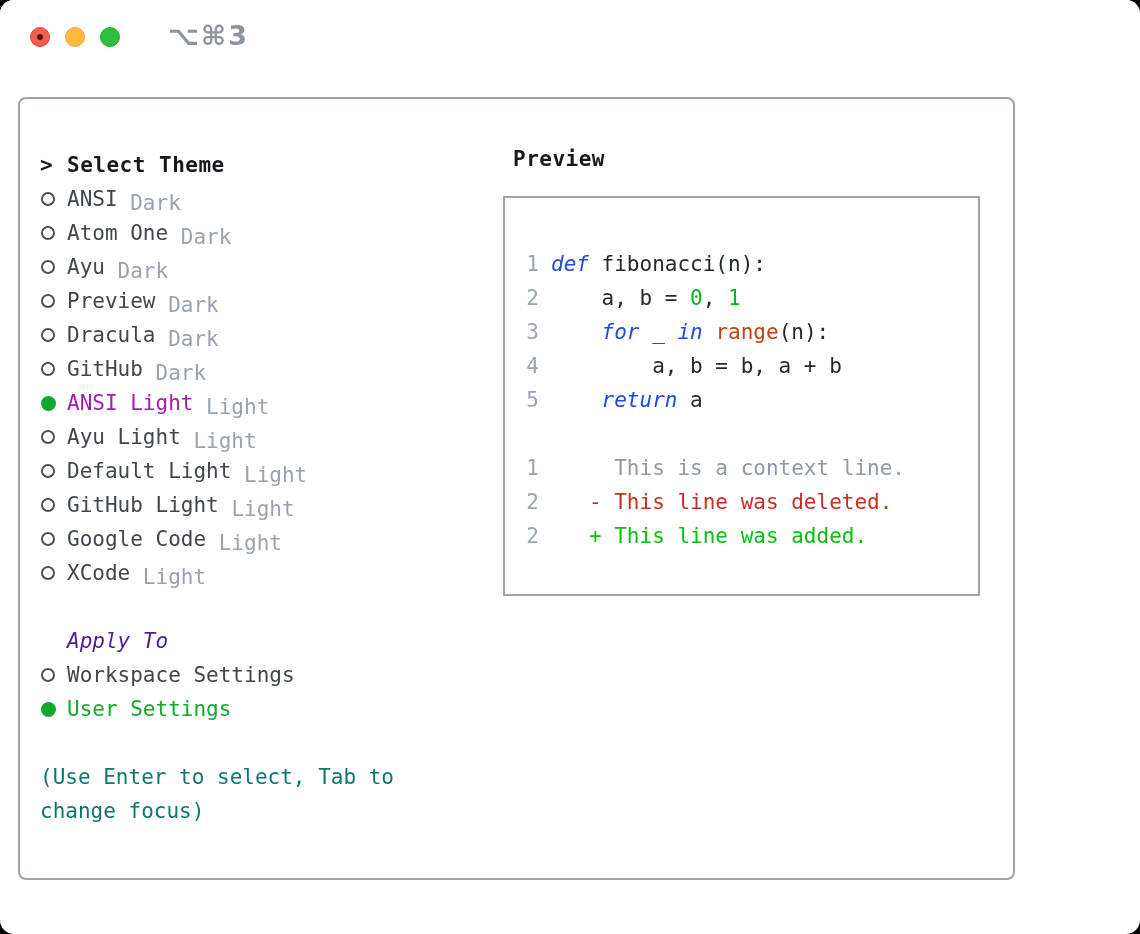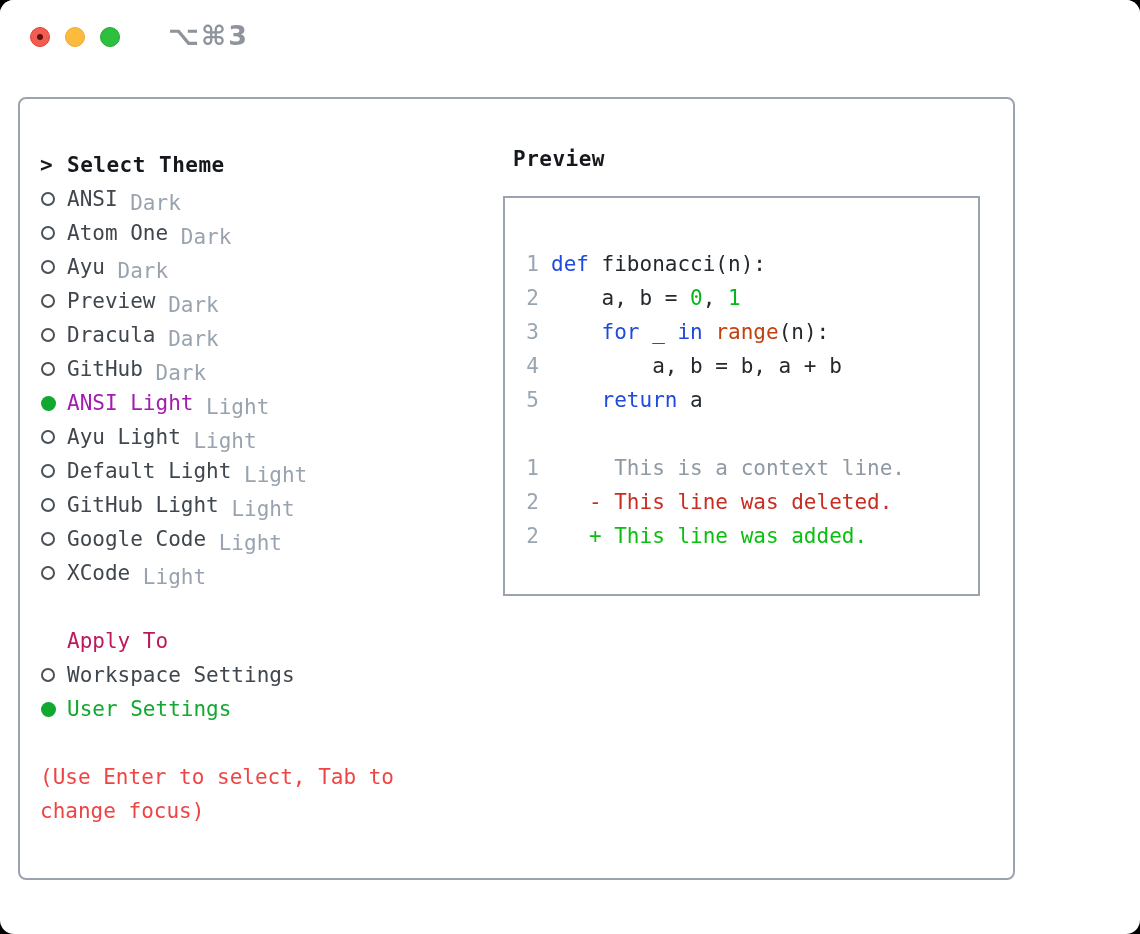"def" .tok-keyword { font-style: none -> italic }
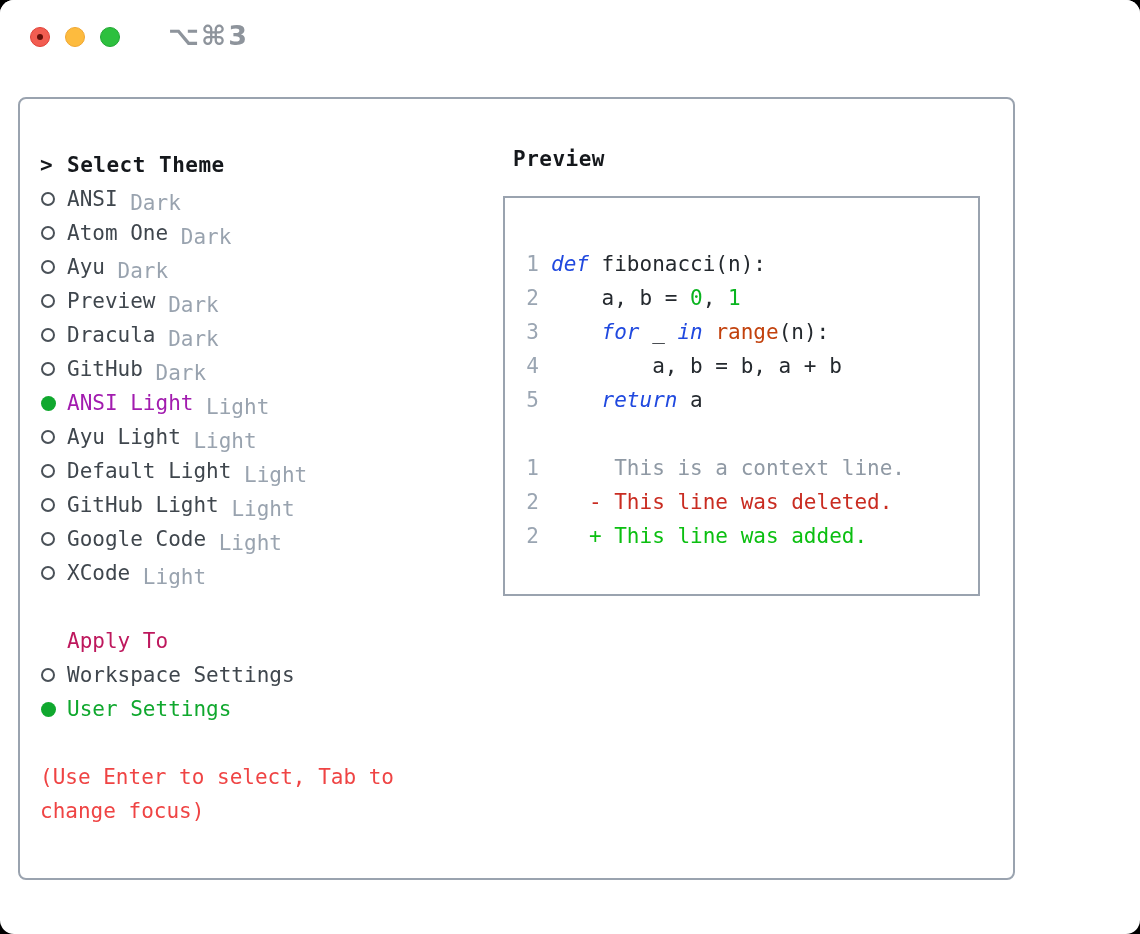"Apply To" .apply-hdr { color: #be185d -> #4c1d95; font-style: none -> italic }
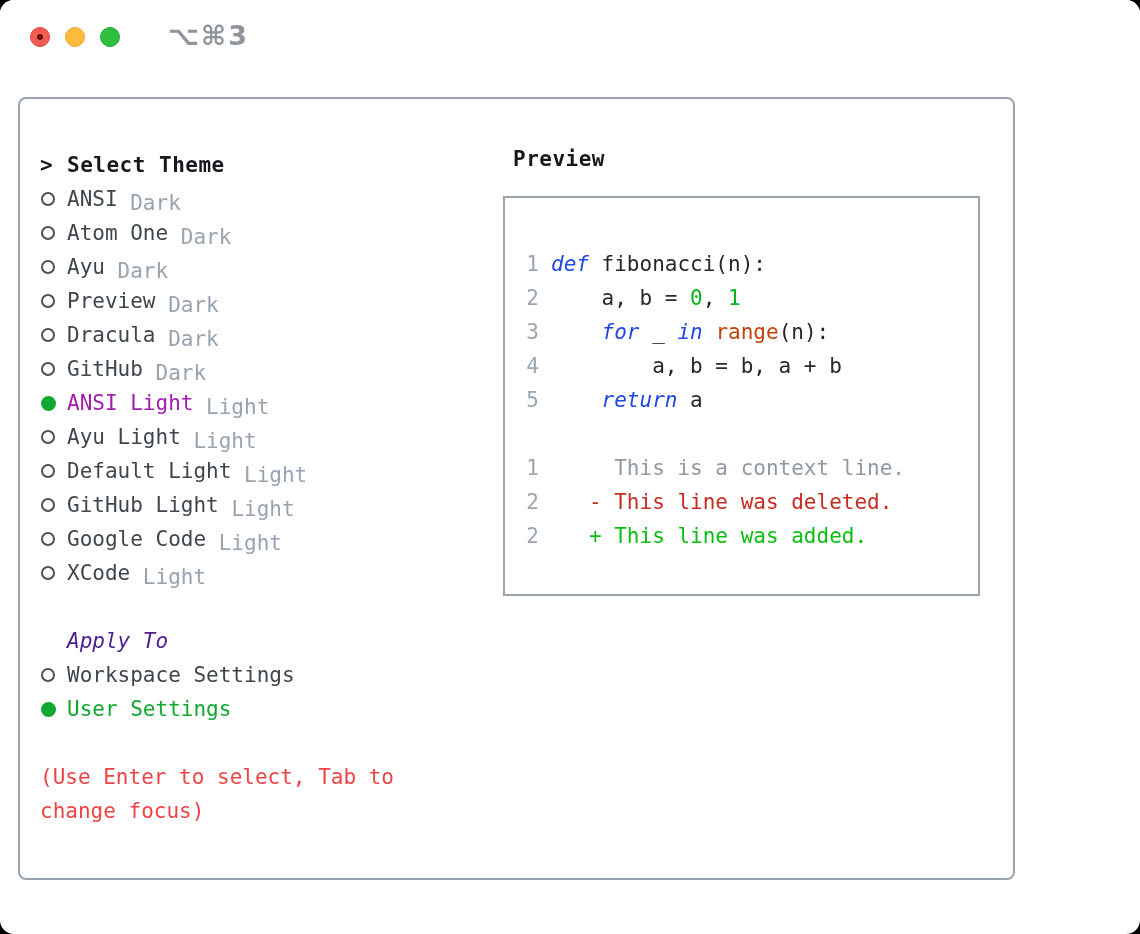"(Use Enter to select, Tab" .hint { color: #ef4444 -> #0f766e }
